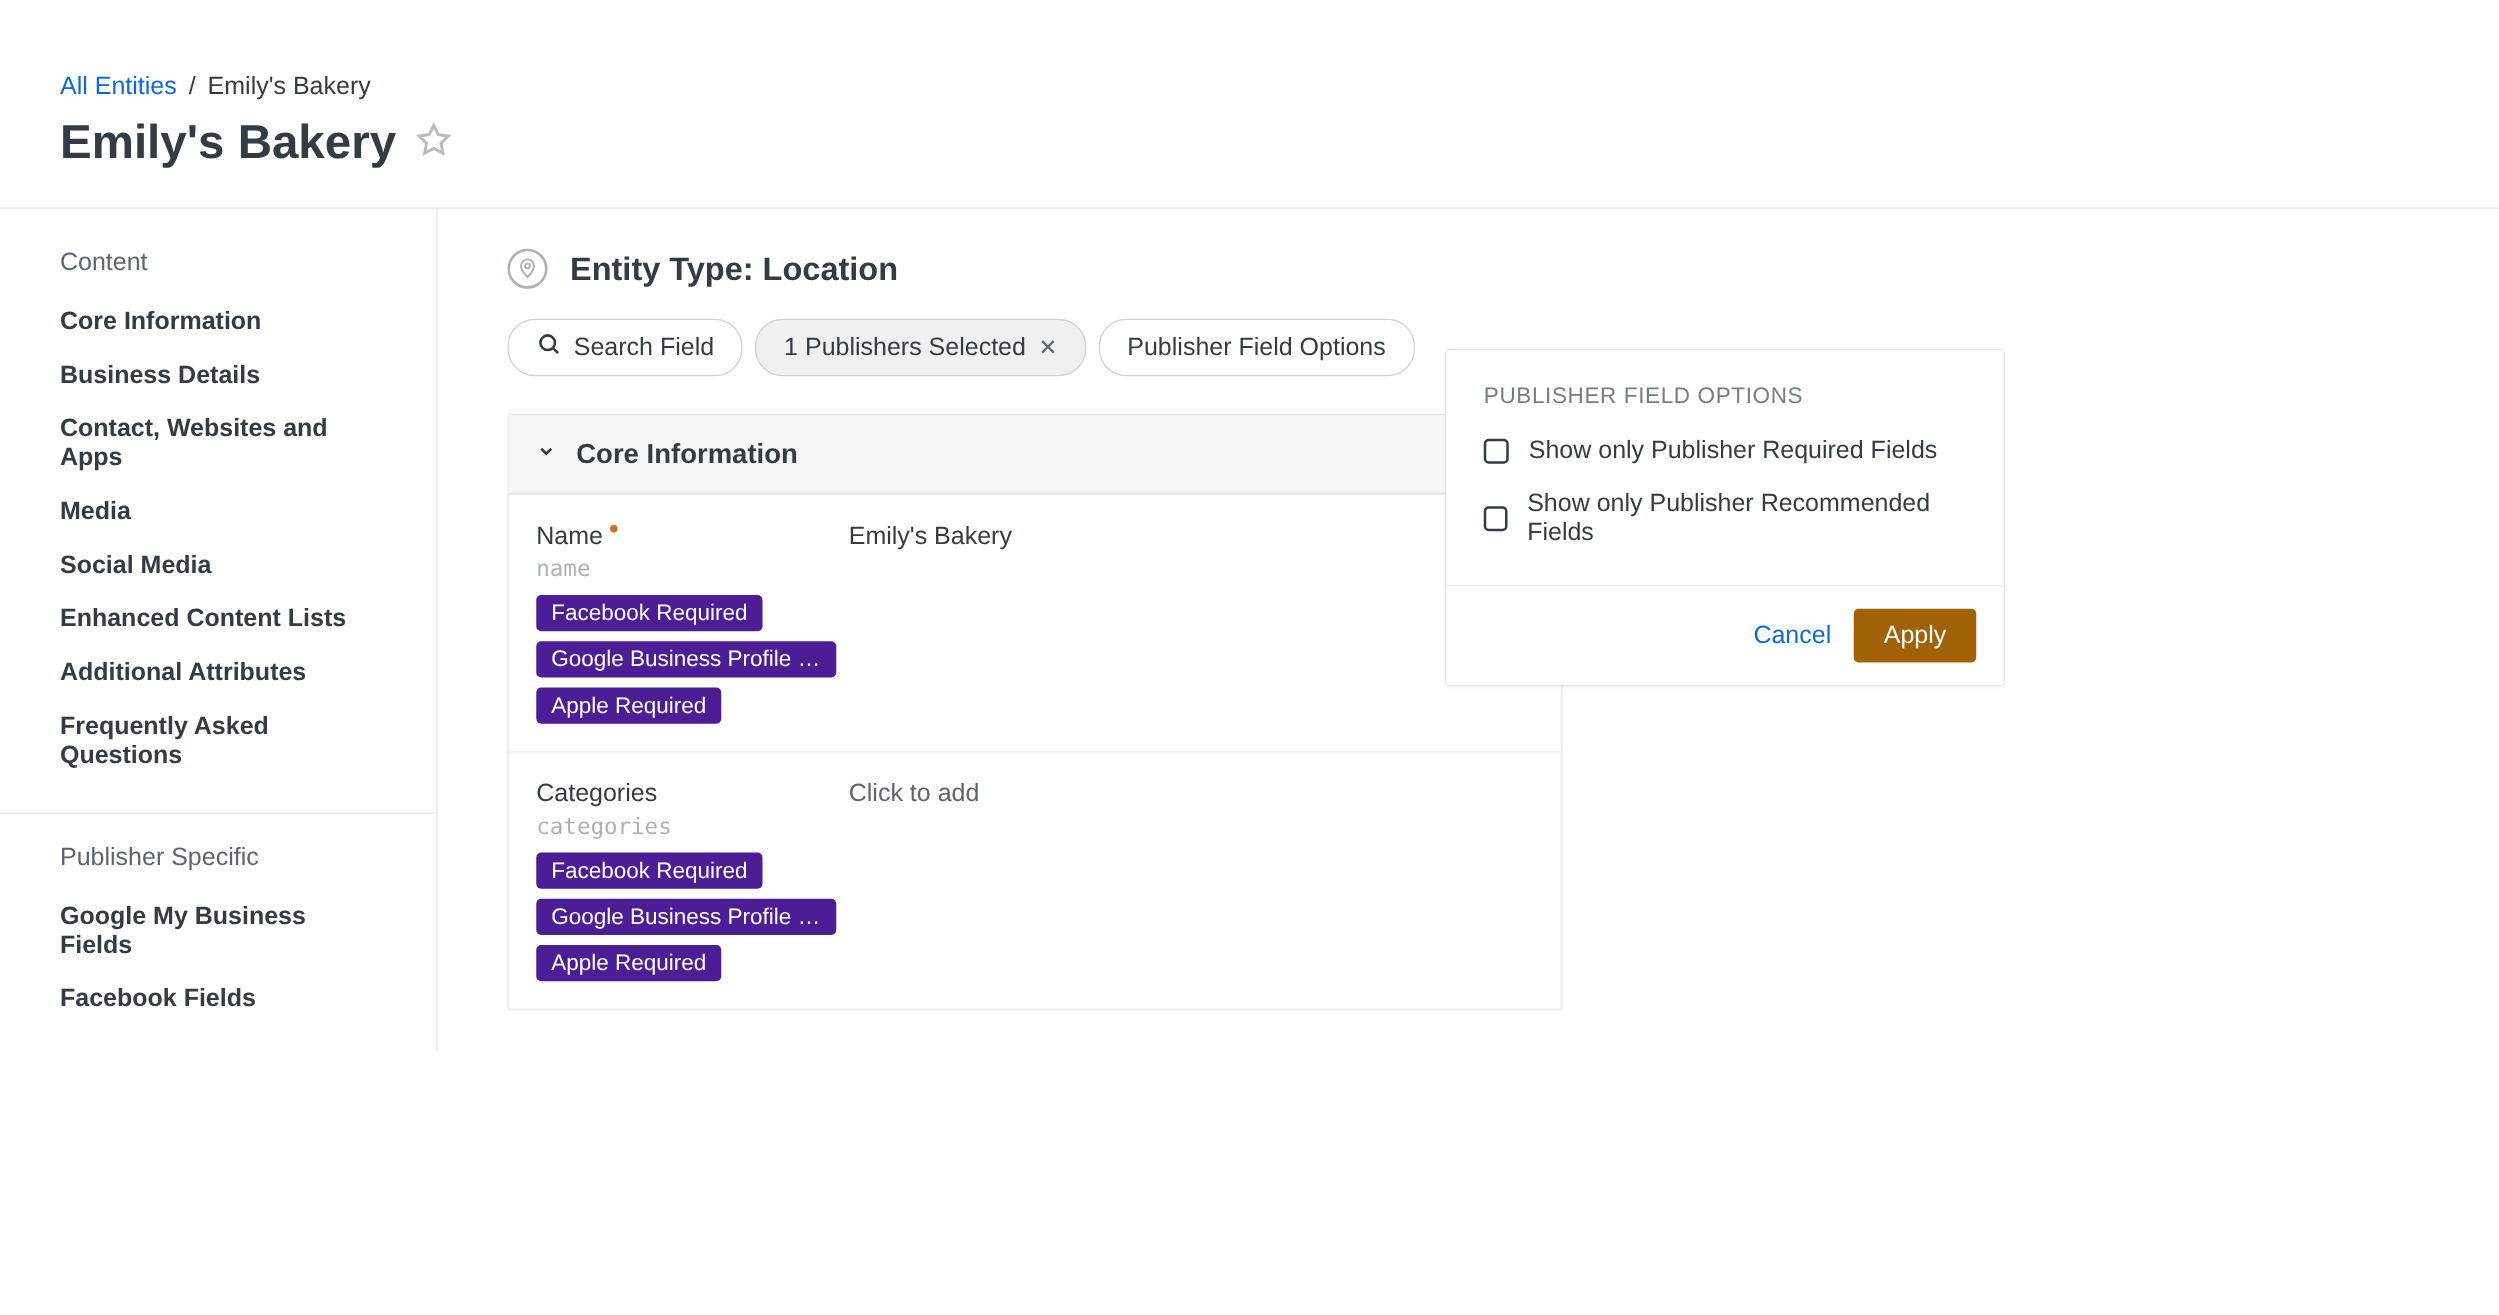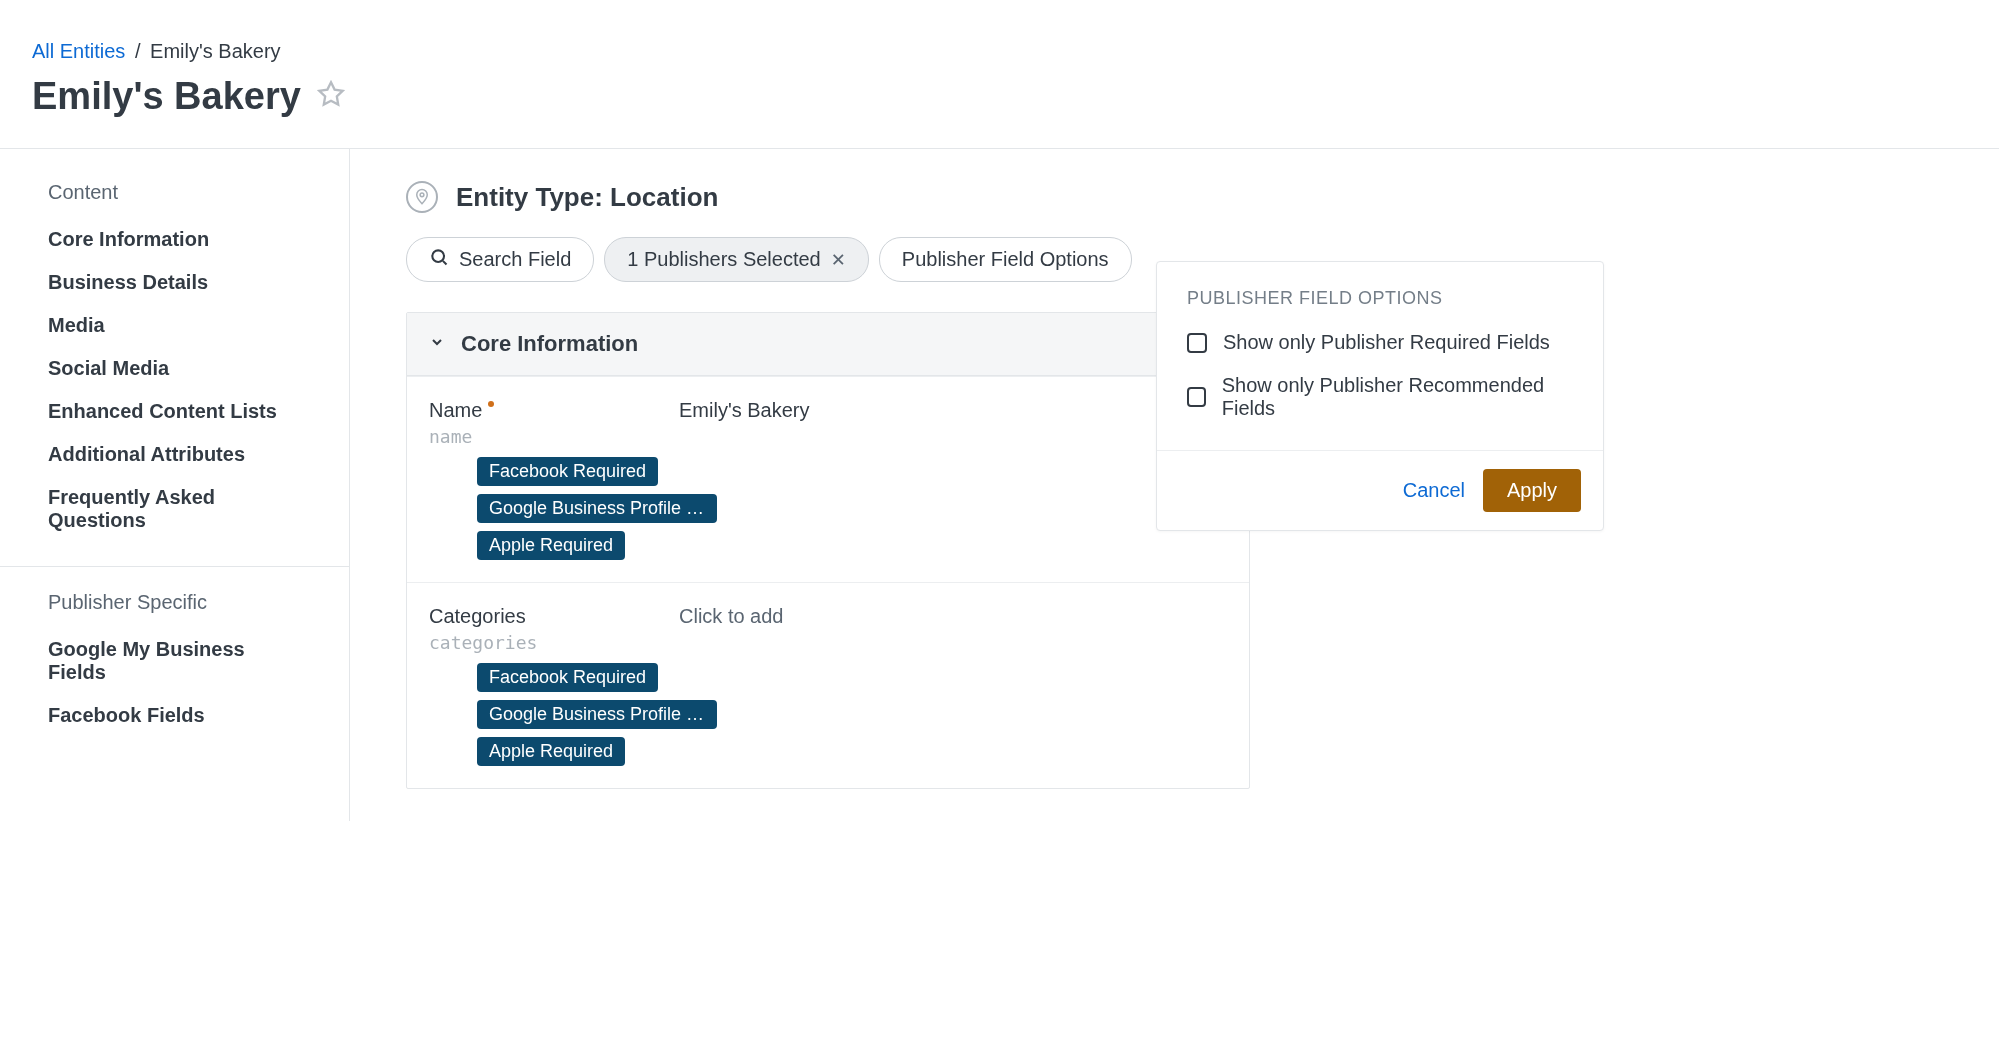"All Entities / Emily's Bakery" .header { margin-top: none -> 18px; padding: 40px 48px 30px 32px -> 40px 48px 30px 48px }
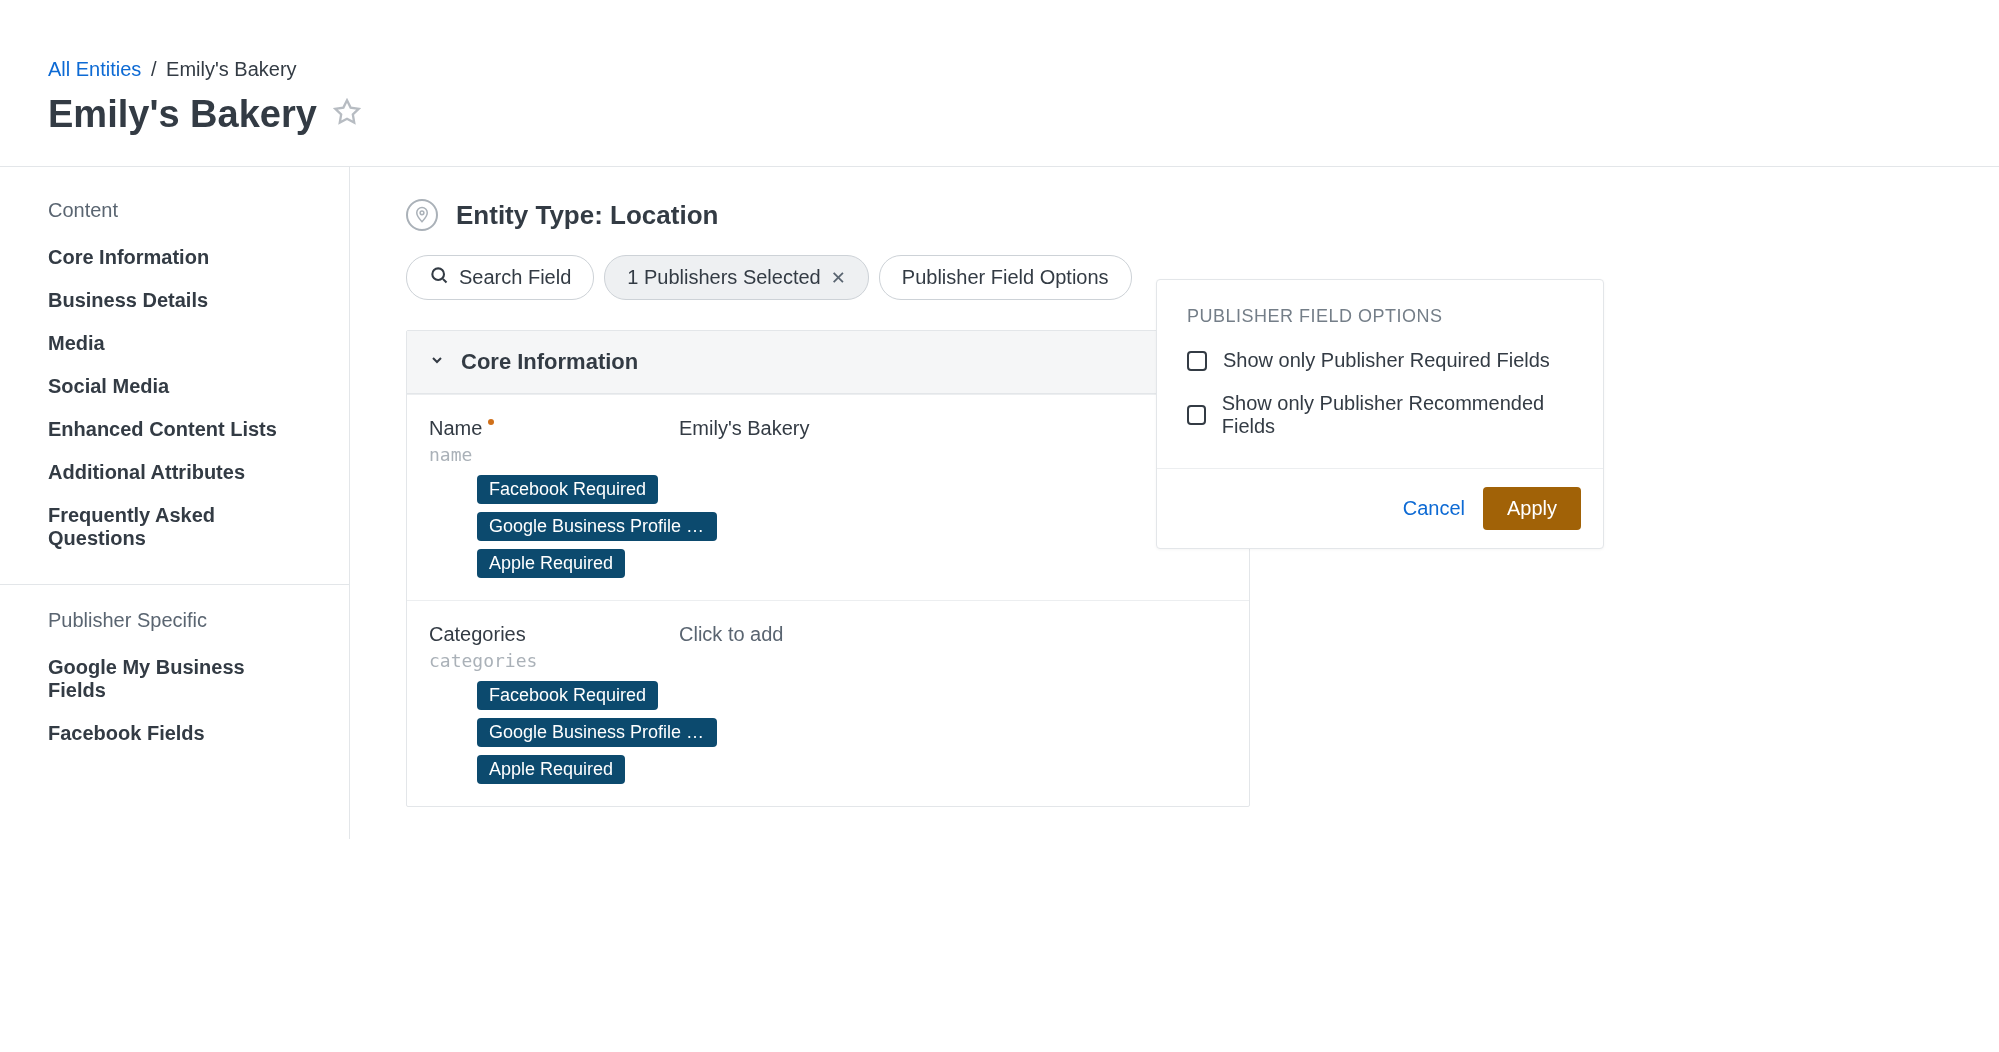"Contact, Websites and Apps" div.side-item { html: none -> <div>Contact, Websites and Apps</div> }
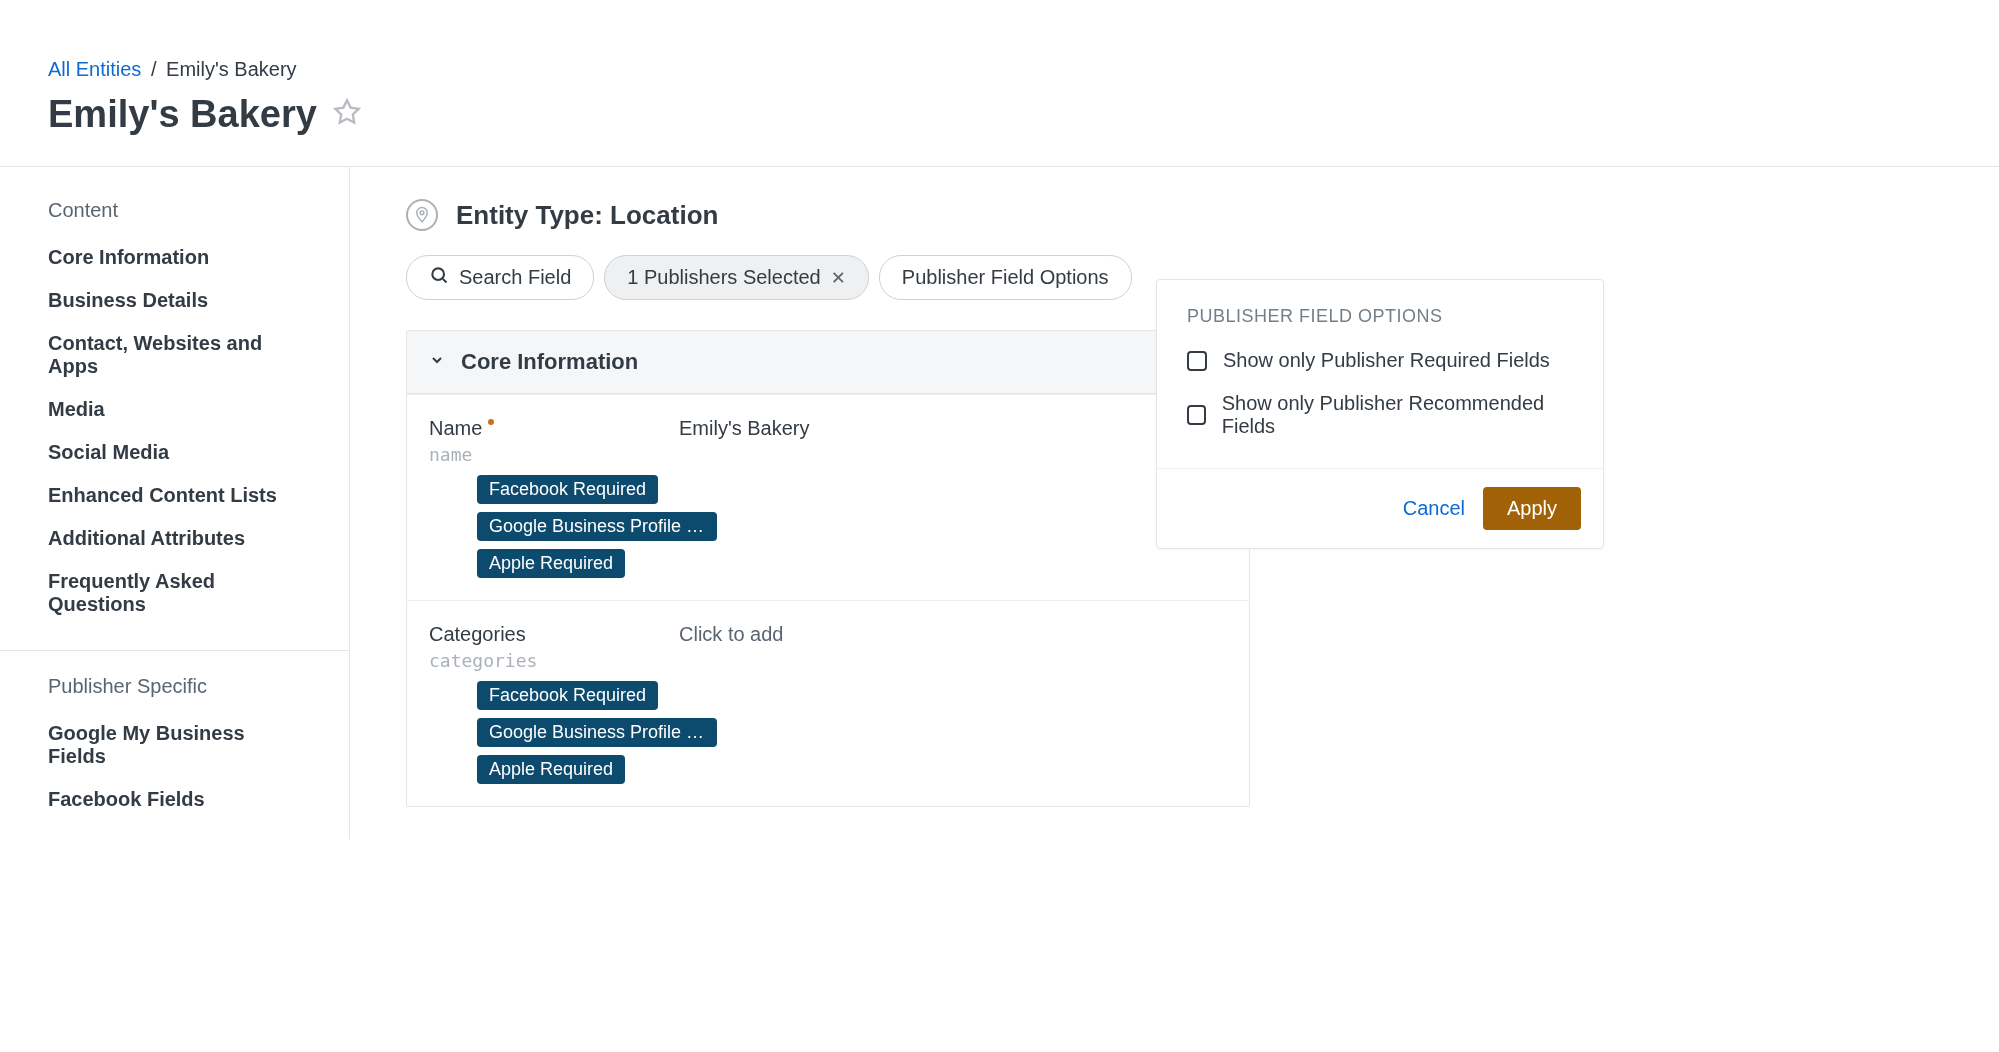"Facebook Required" .badge { background: #0c4a6e -> #4c1d95; margin-left: 48px -> none }
